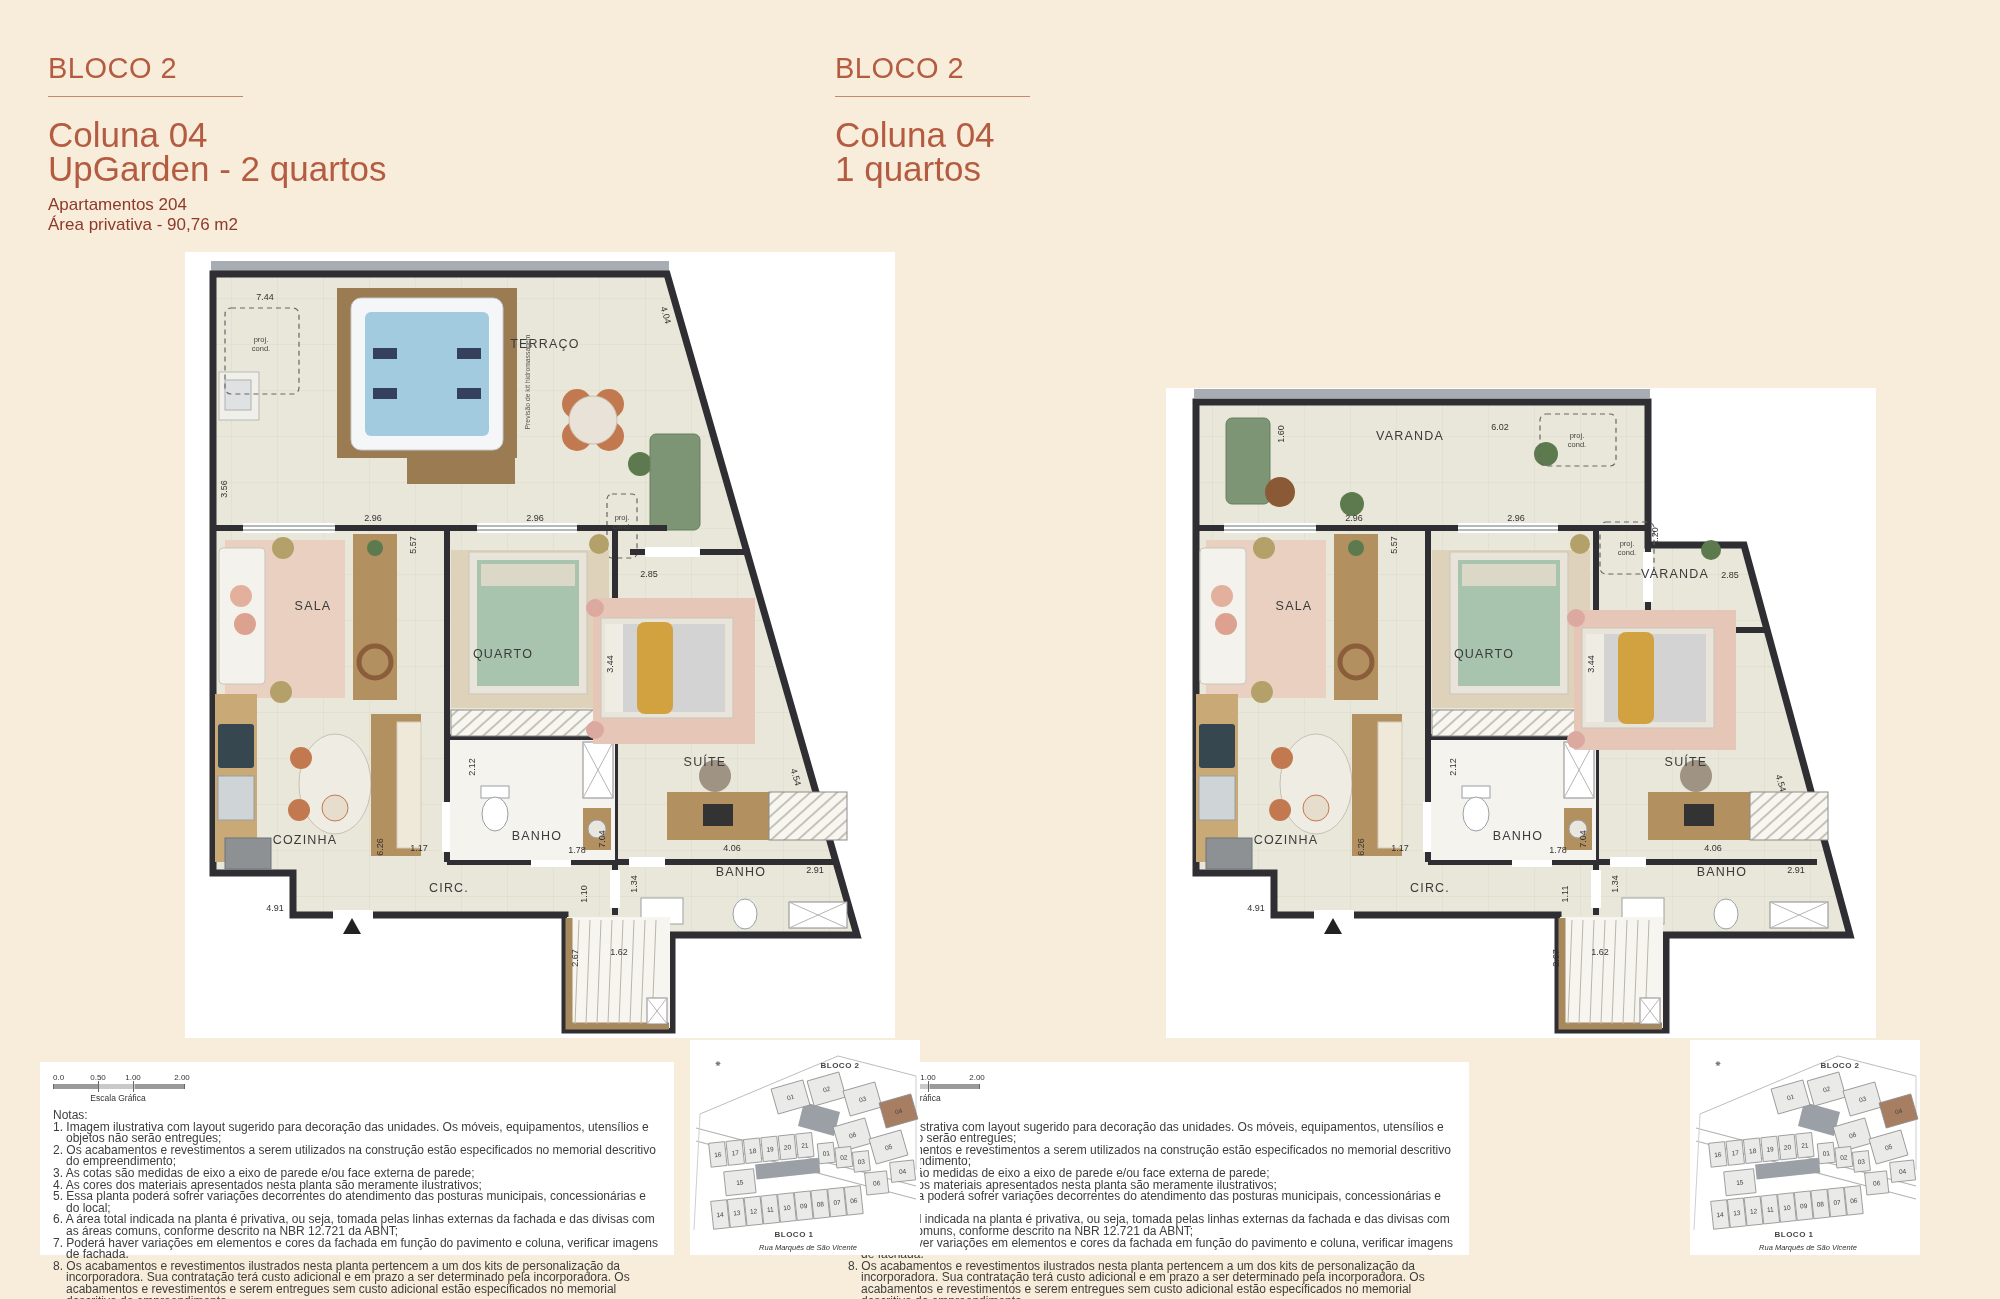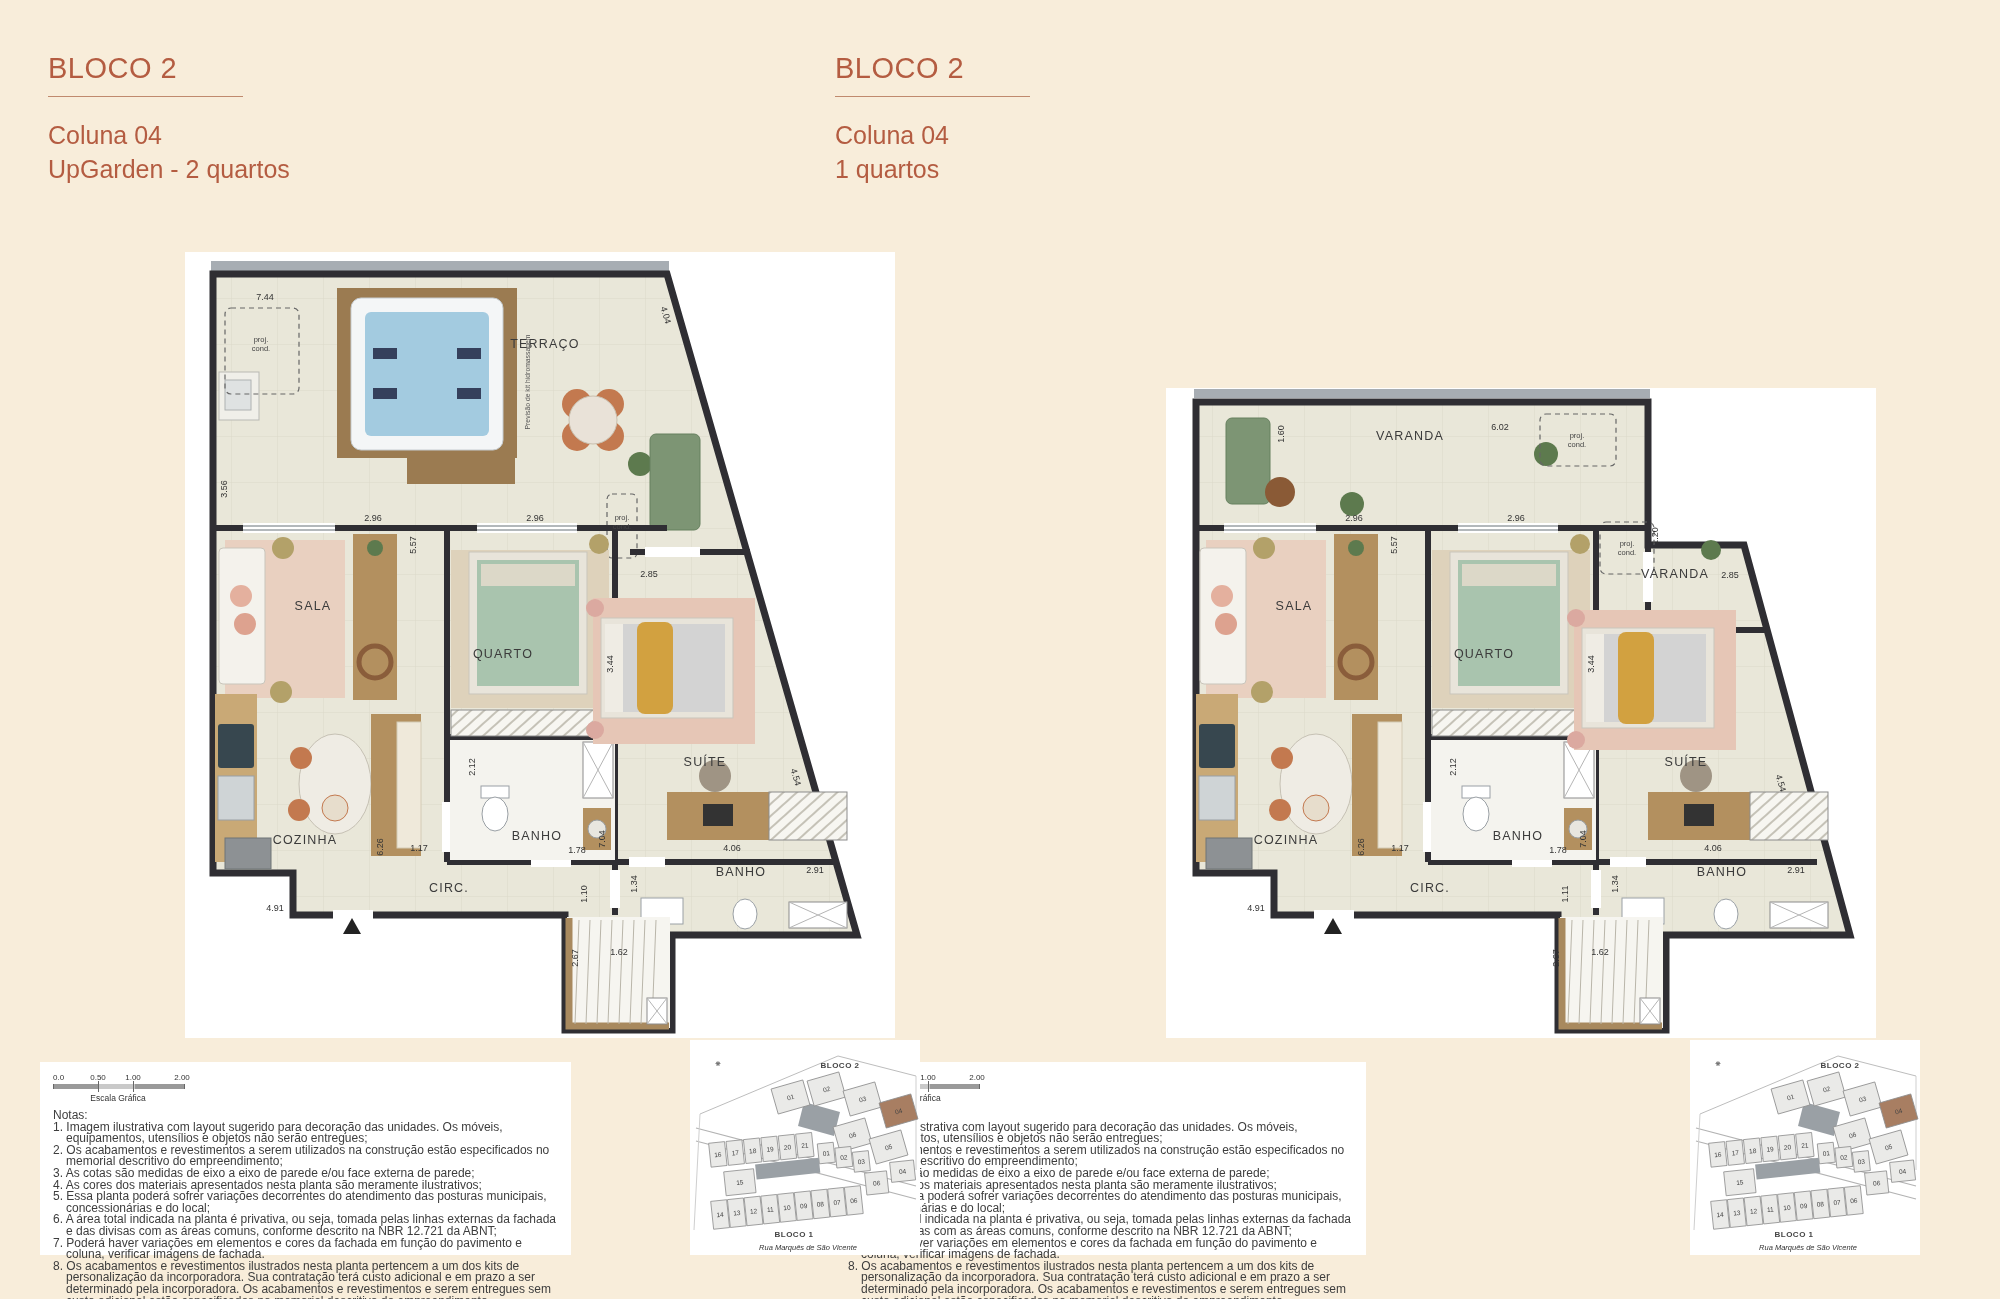"Coluna 04" .hdr .ttl { font-size: 25px -> 35px }
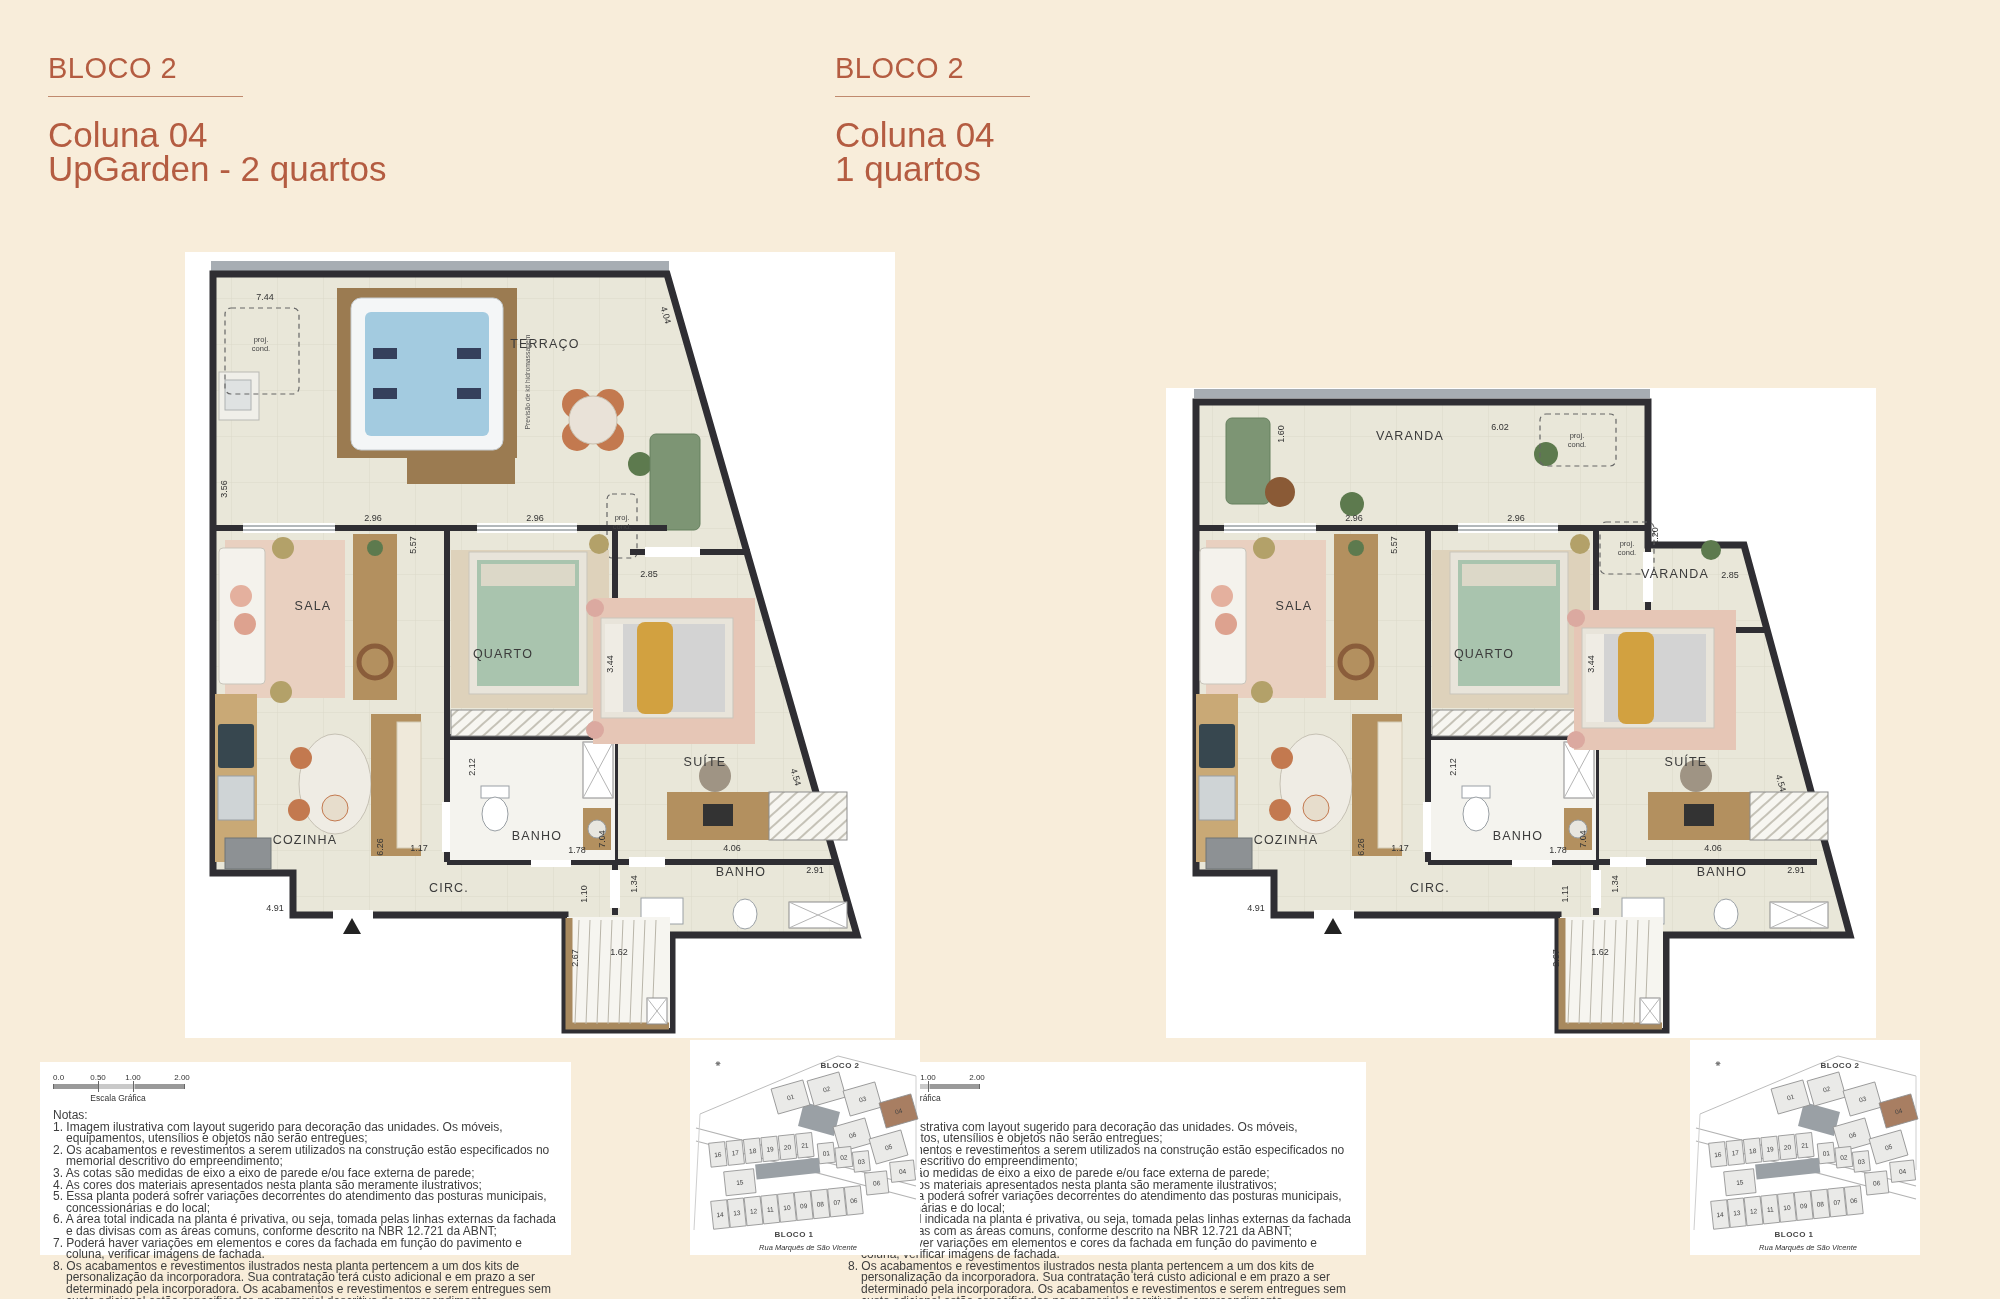"Apartamentos 204" div.det { html: none -> <div> <div>Apartamentos 204</div> <div>Área privativa - 90,76 m2</div> </div> }
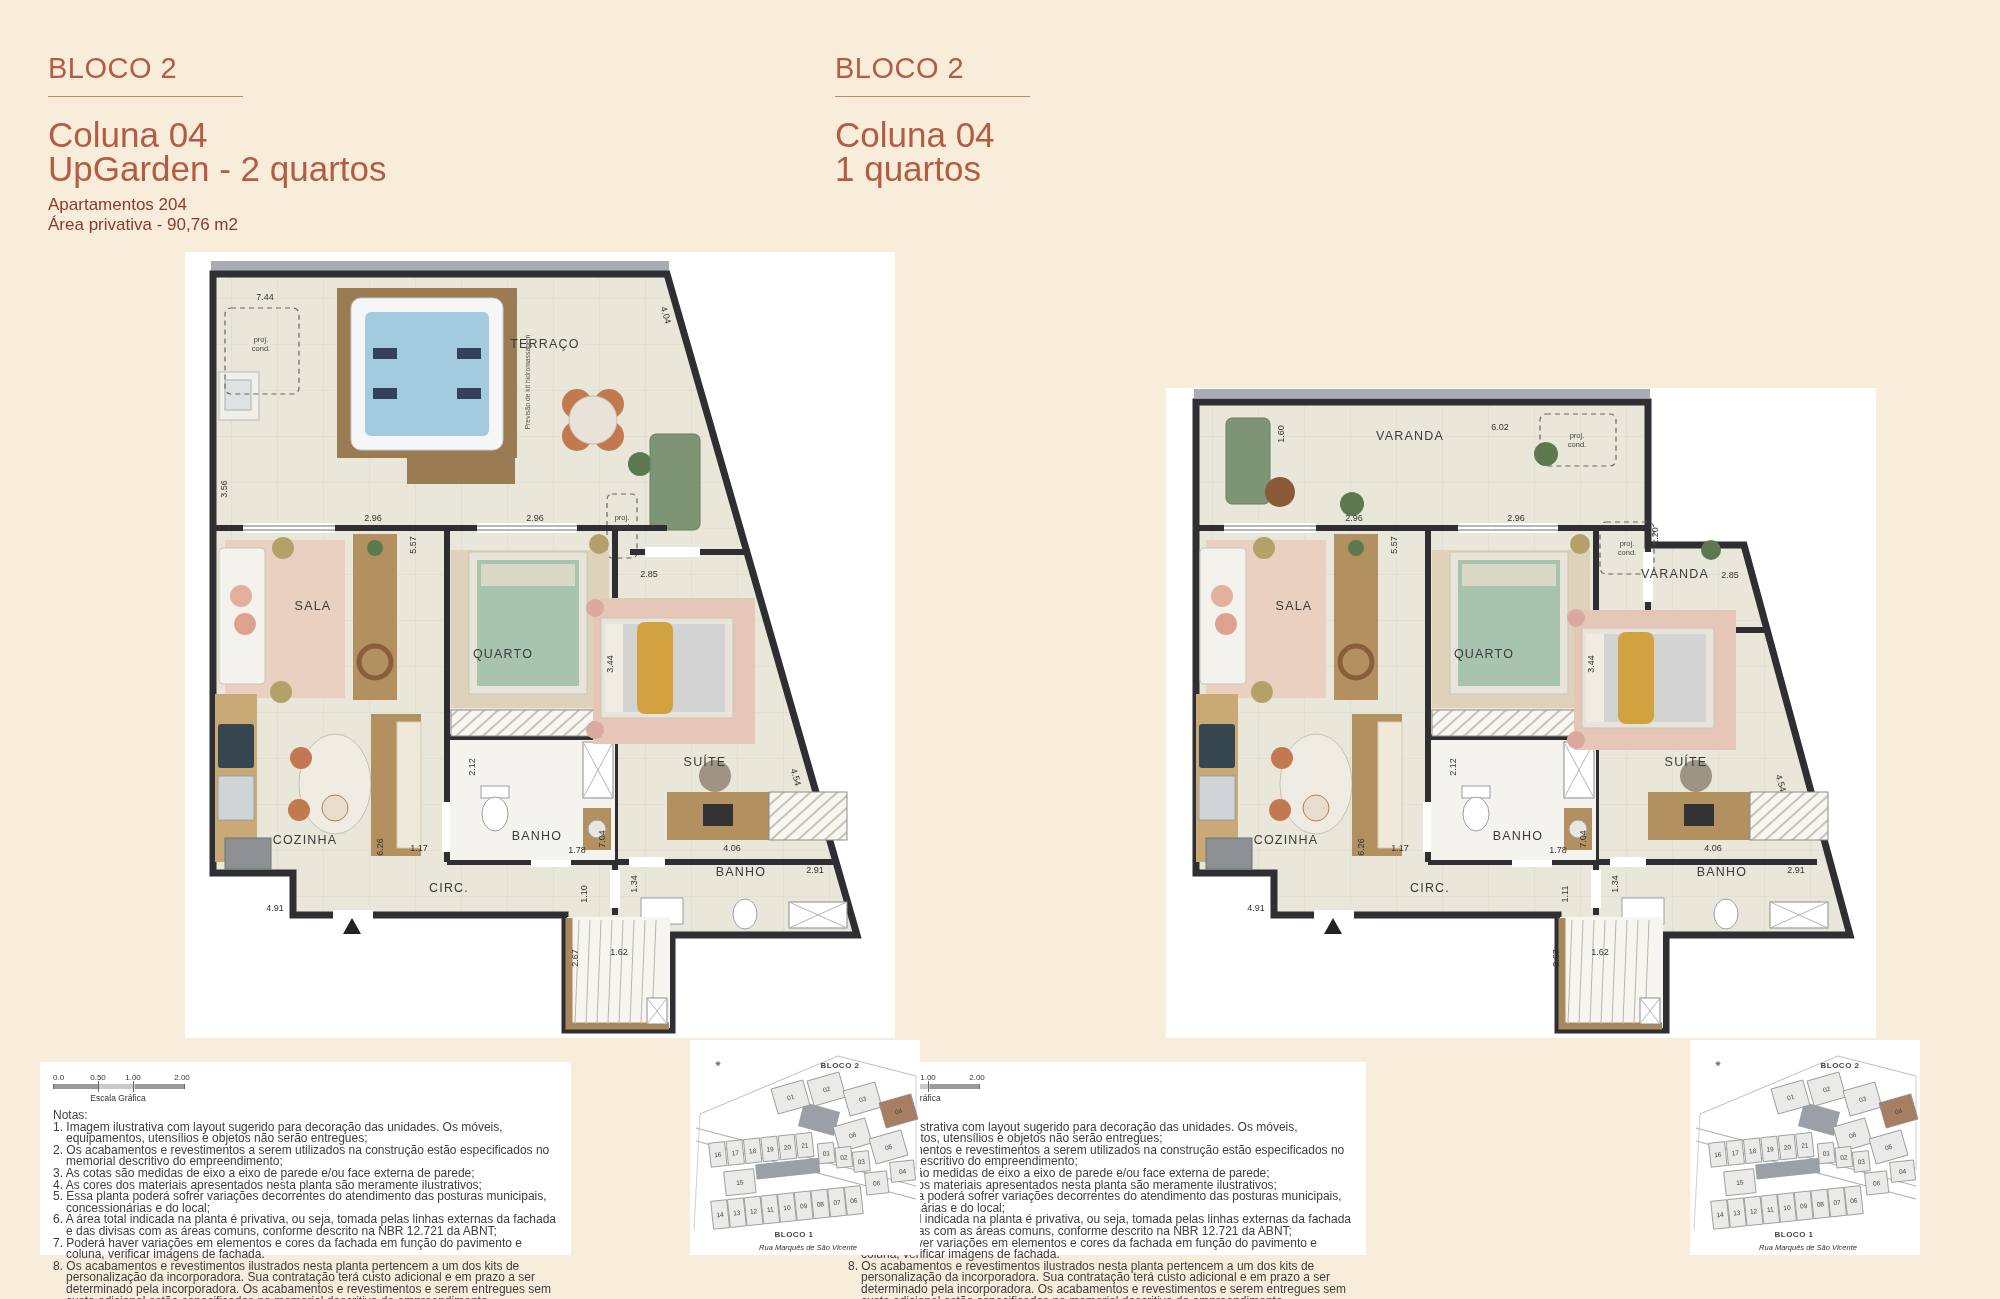"0.0" .notes { width: 531px -> 634px }
